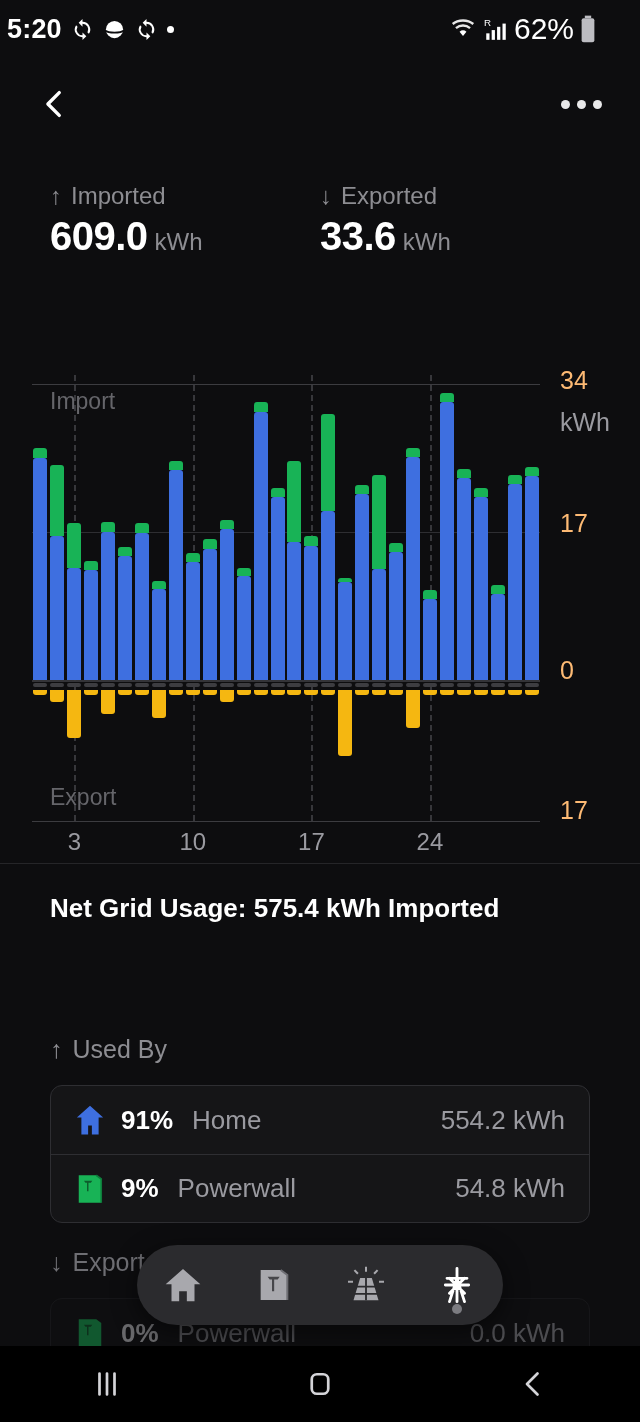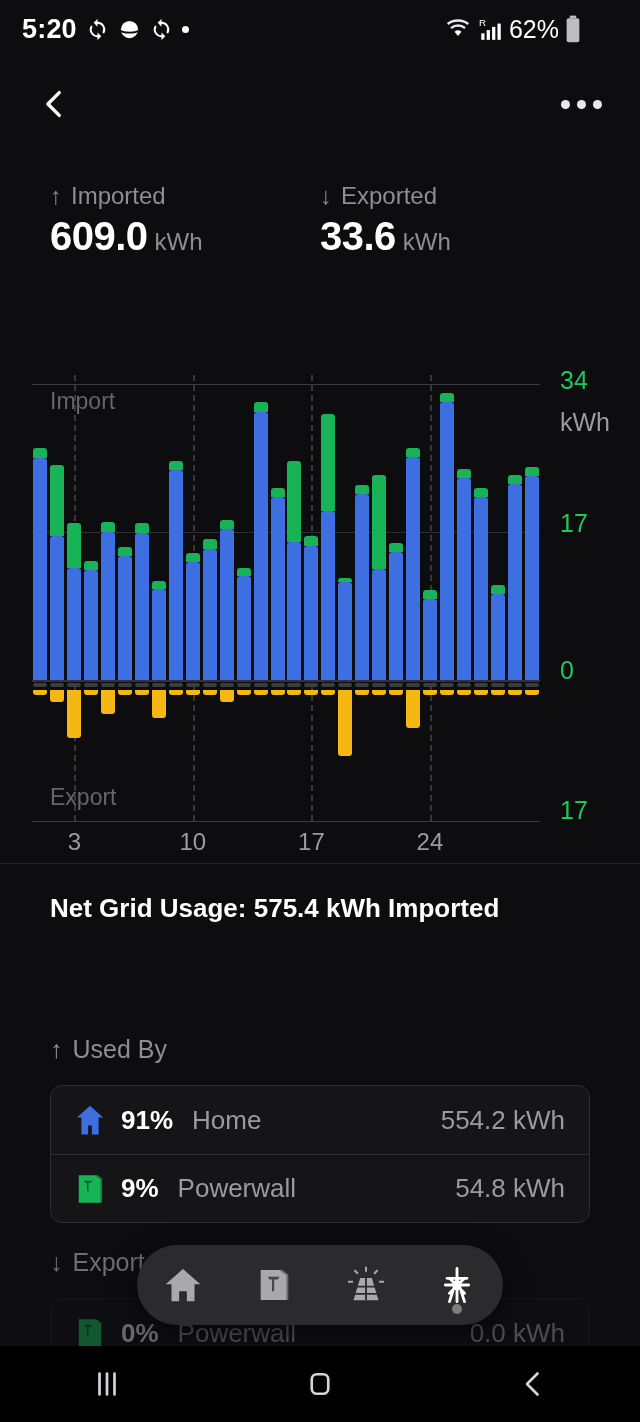"5:20" .statusbar { padding: 0 22px -> 0 7px }
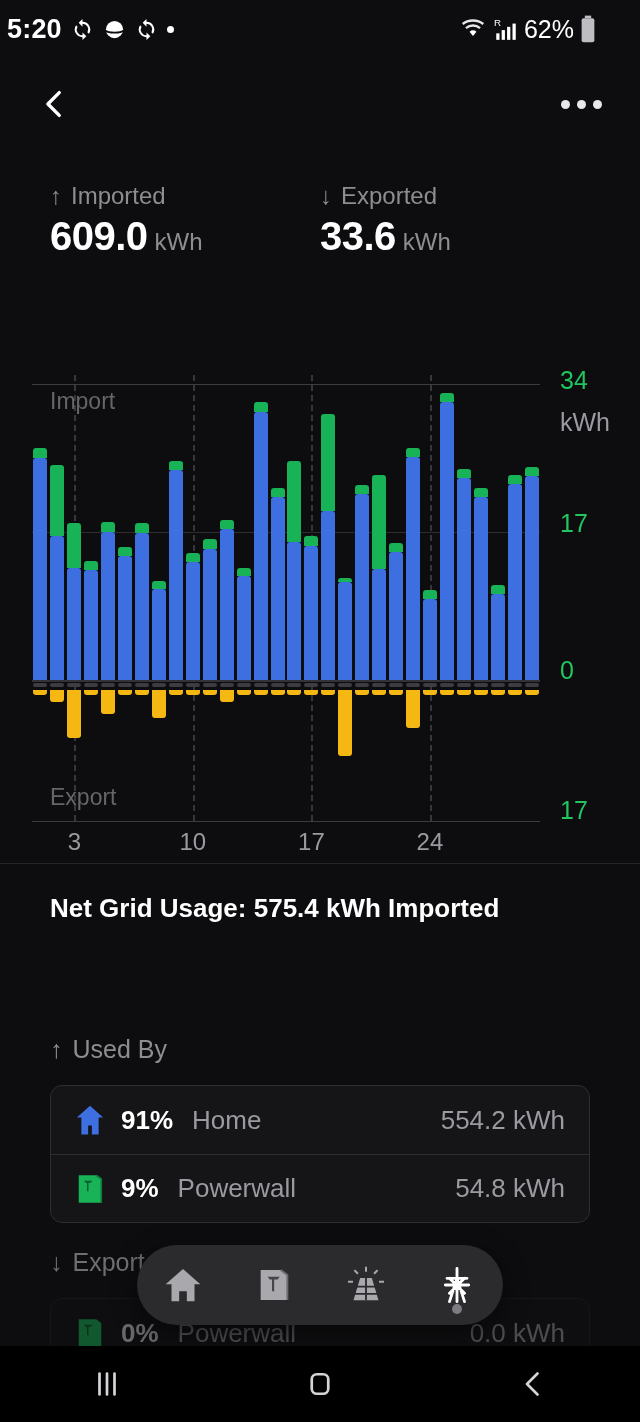"62%" .sb-batt-text { font-size: 25px -> 30px }
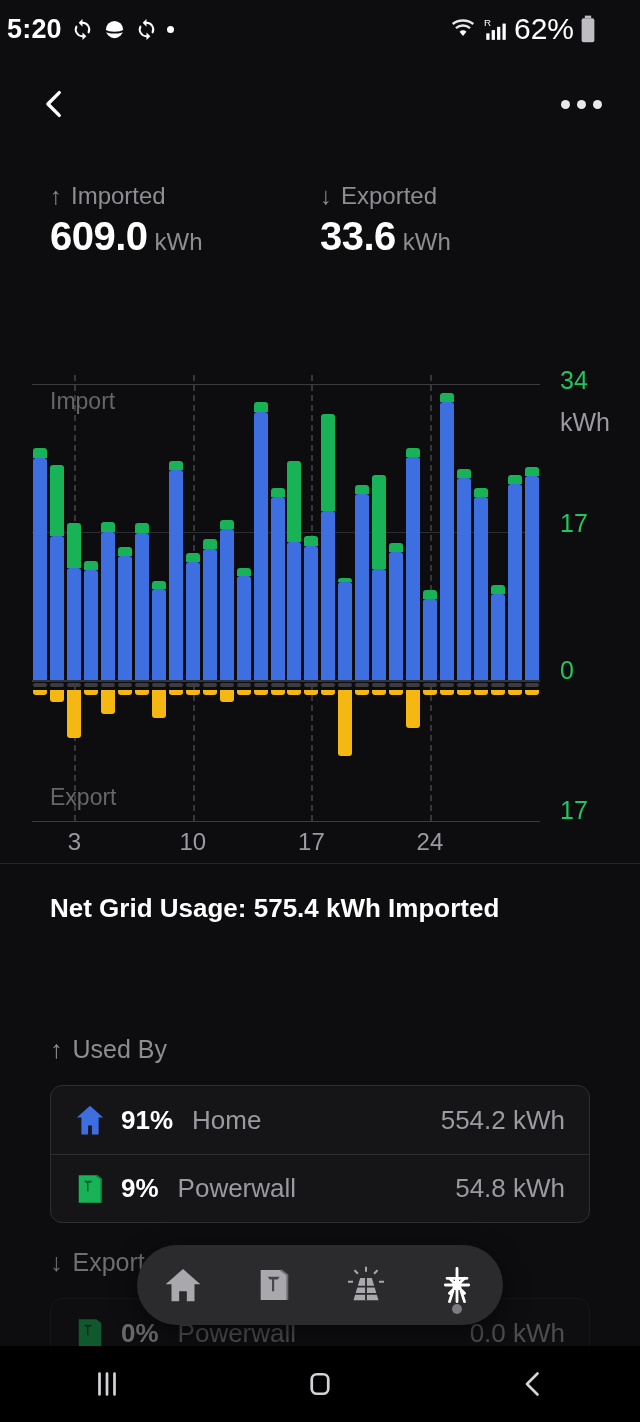"34" .ytick { color: #22c55e -> #fdba74 }
